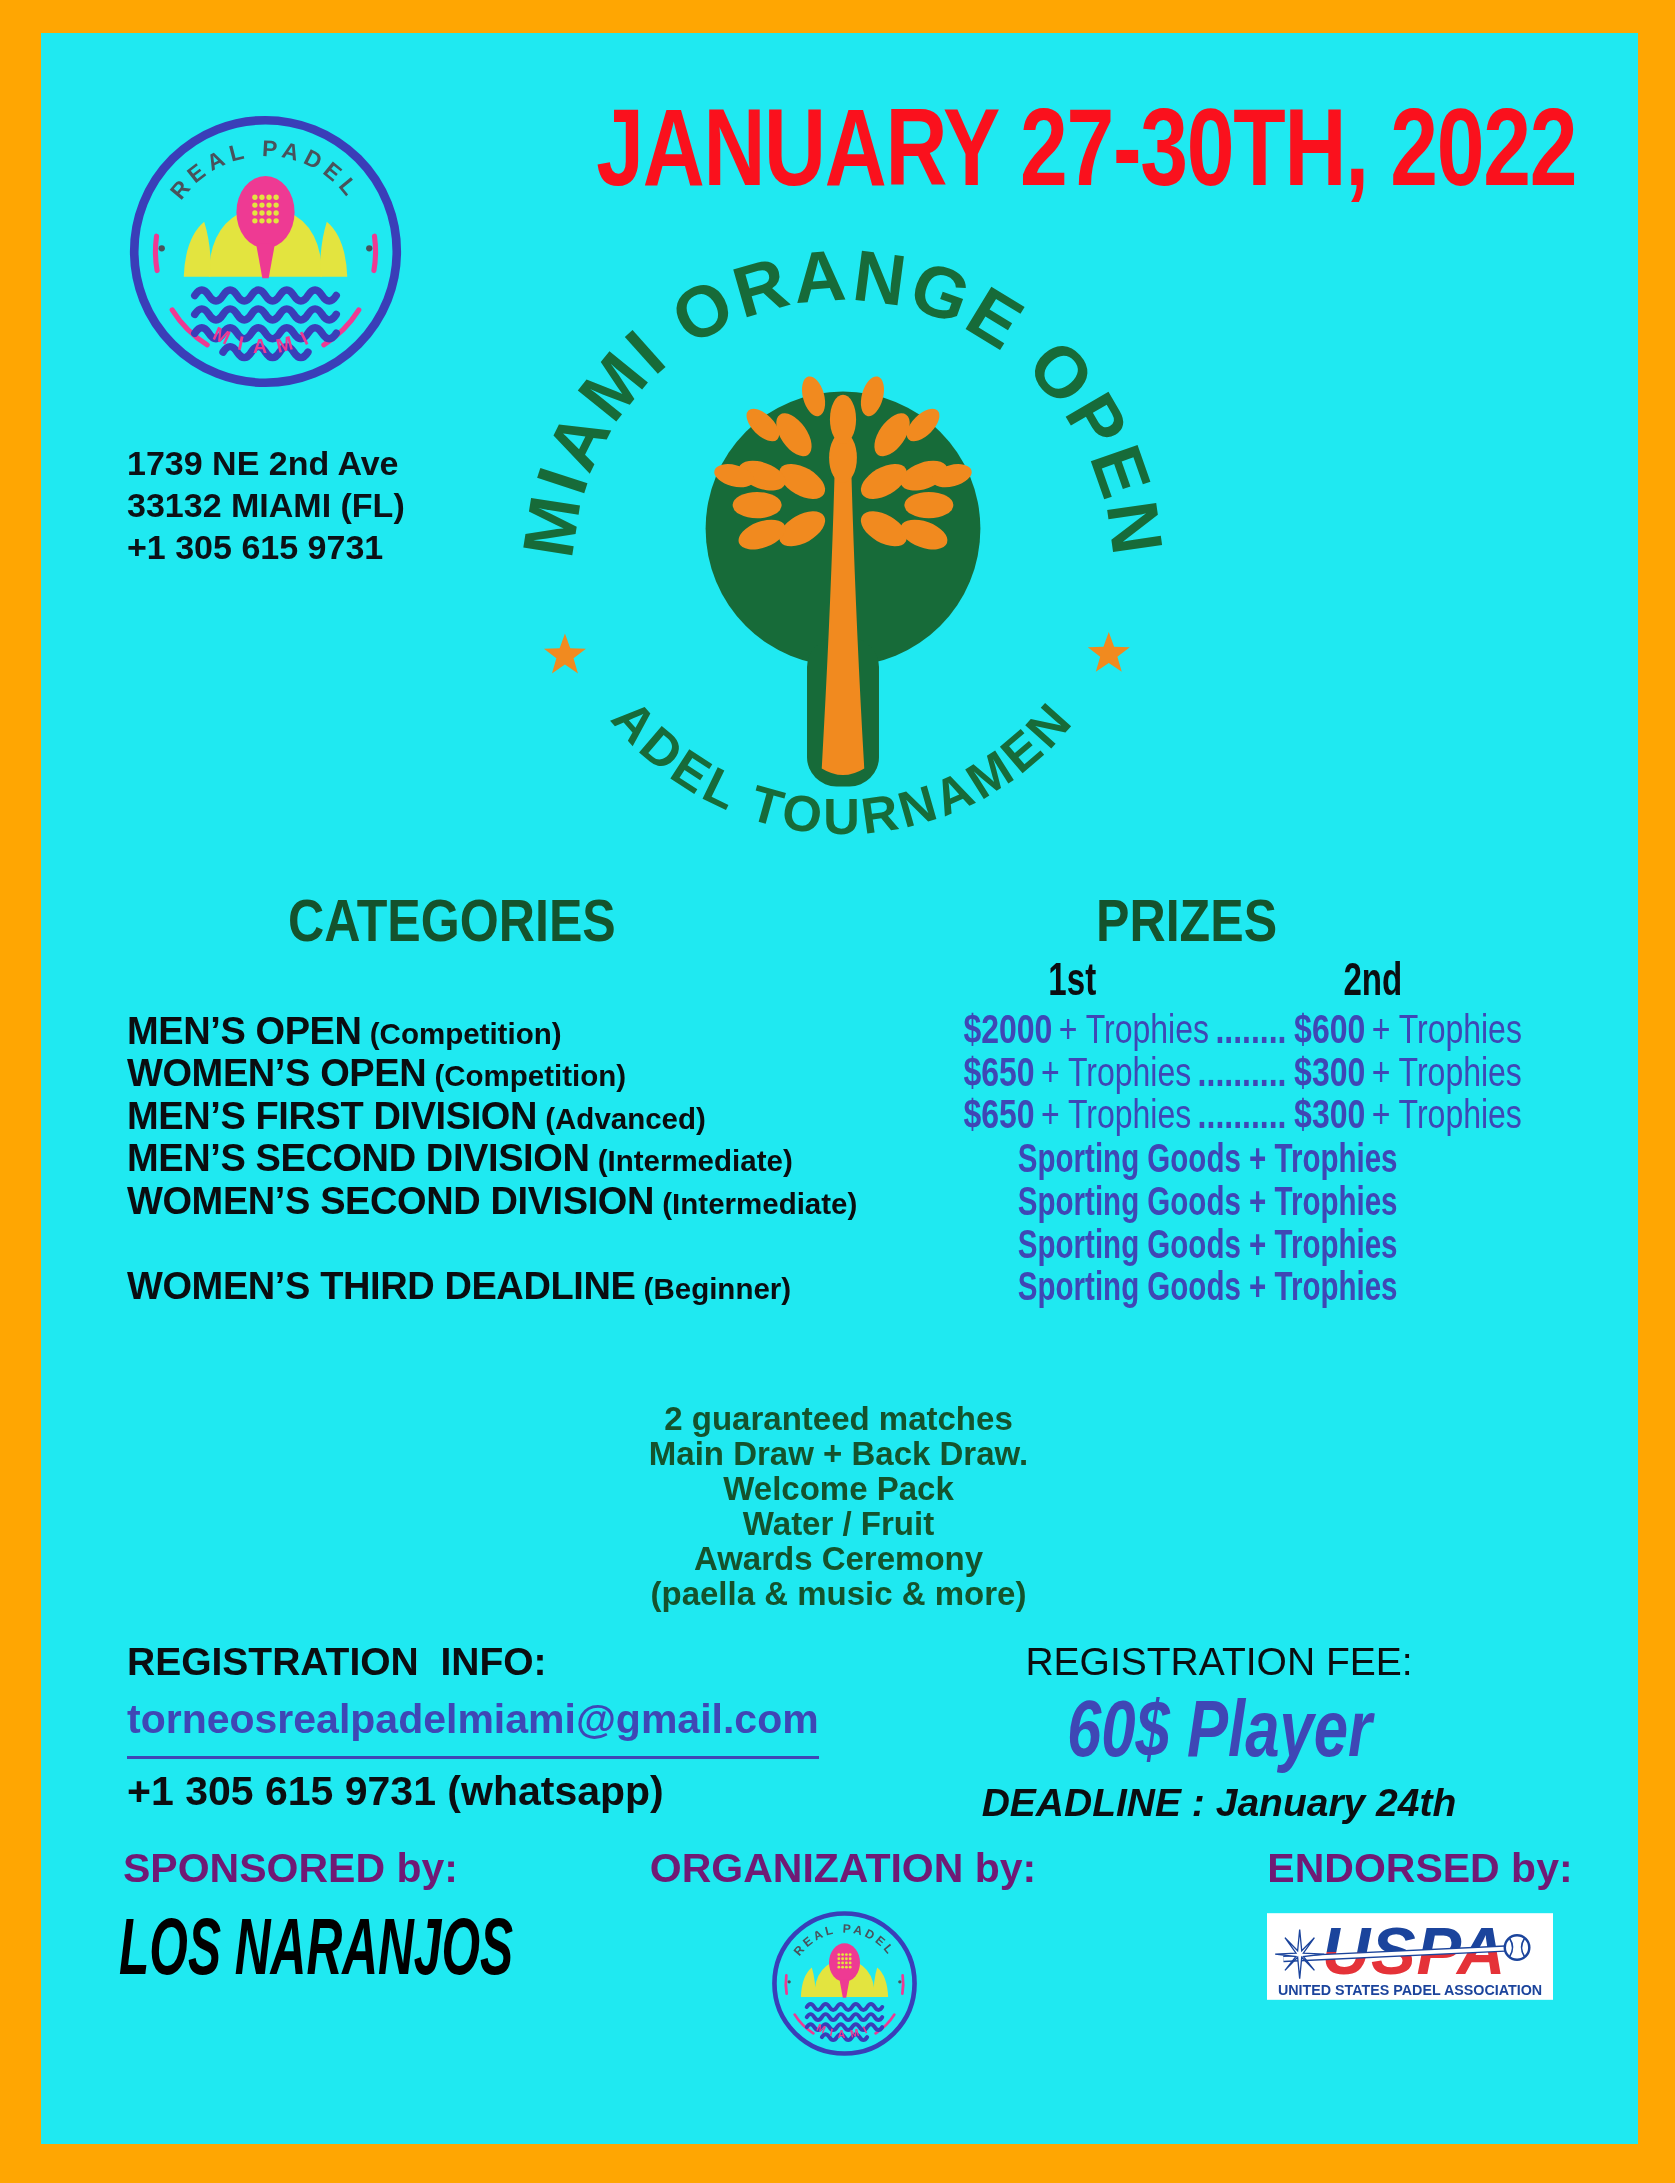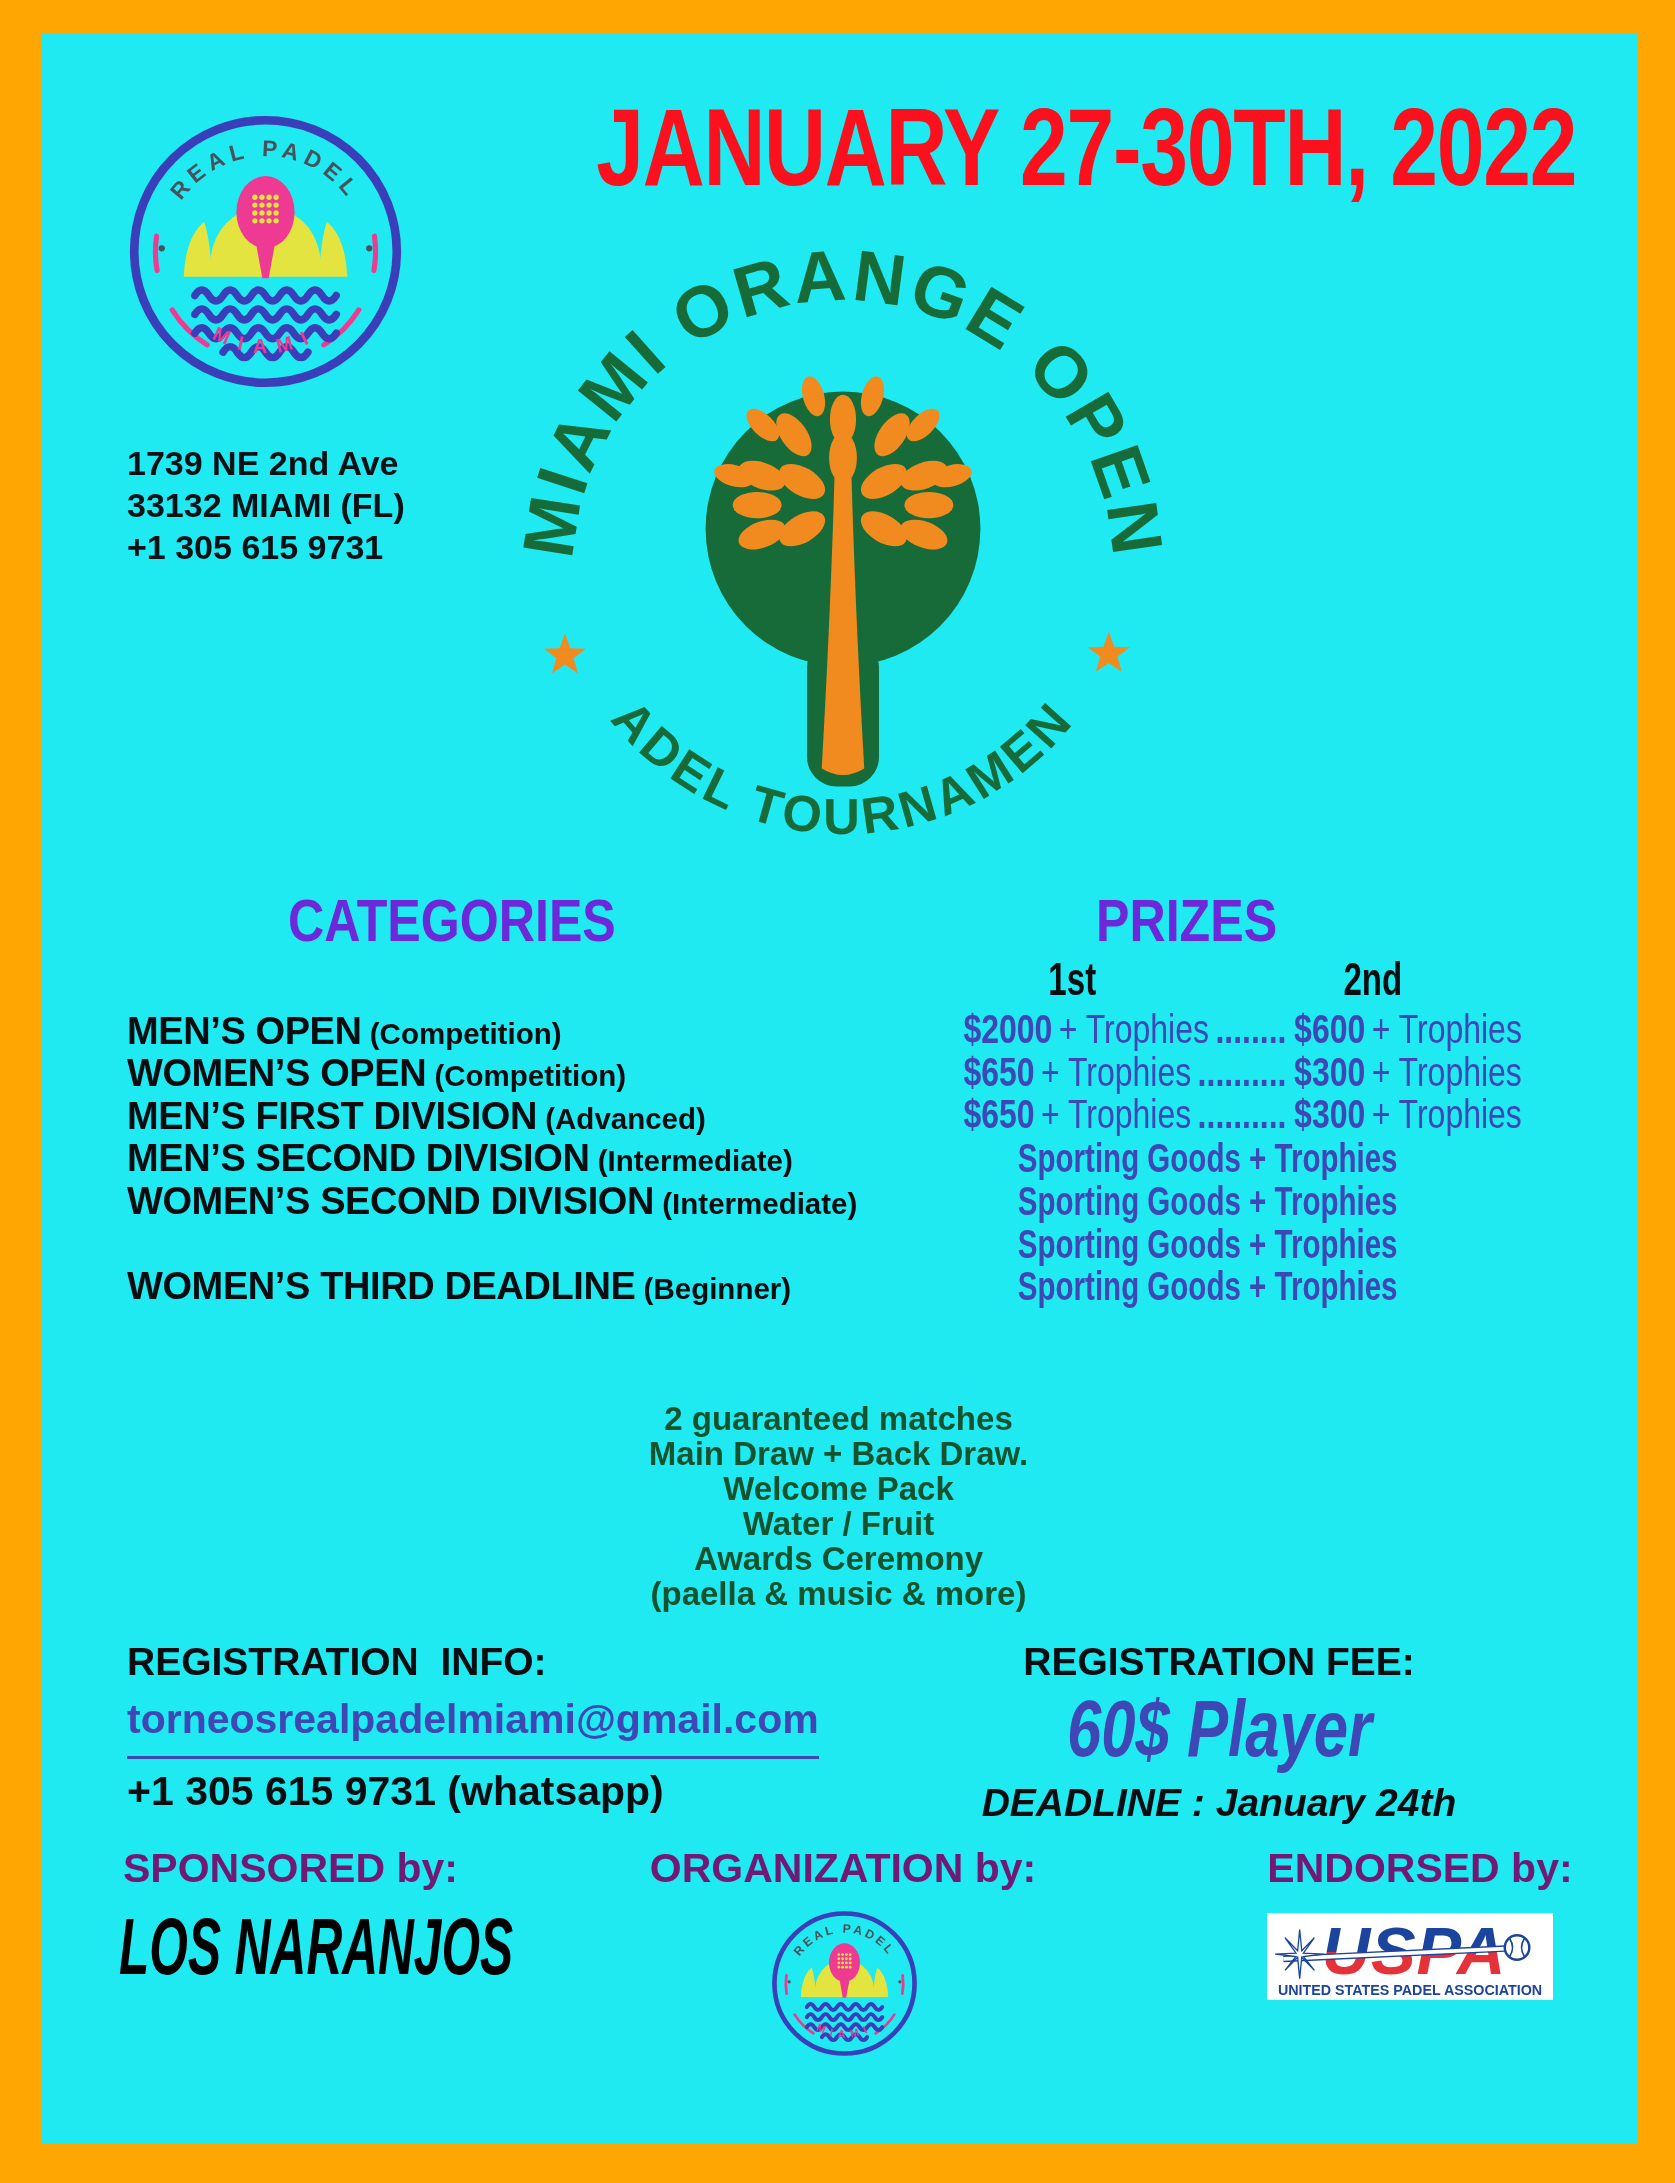"CATEGORIES" .sec-header { color: #6d28d9 -> #14532d }
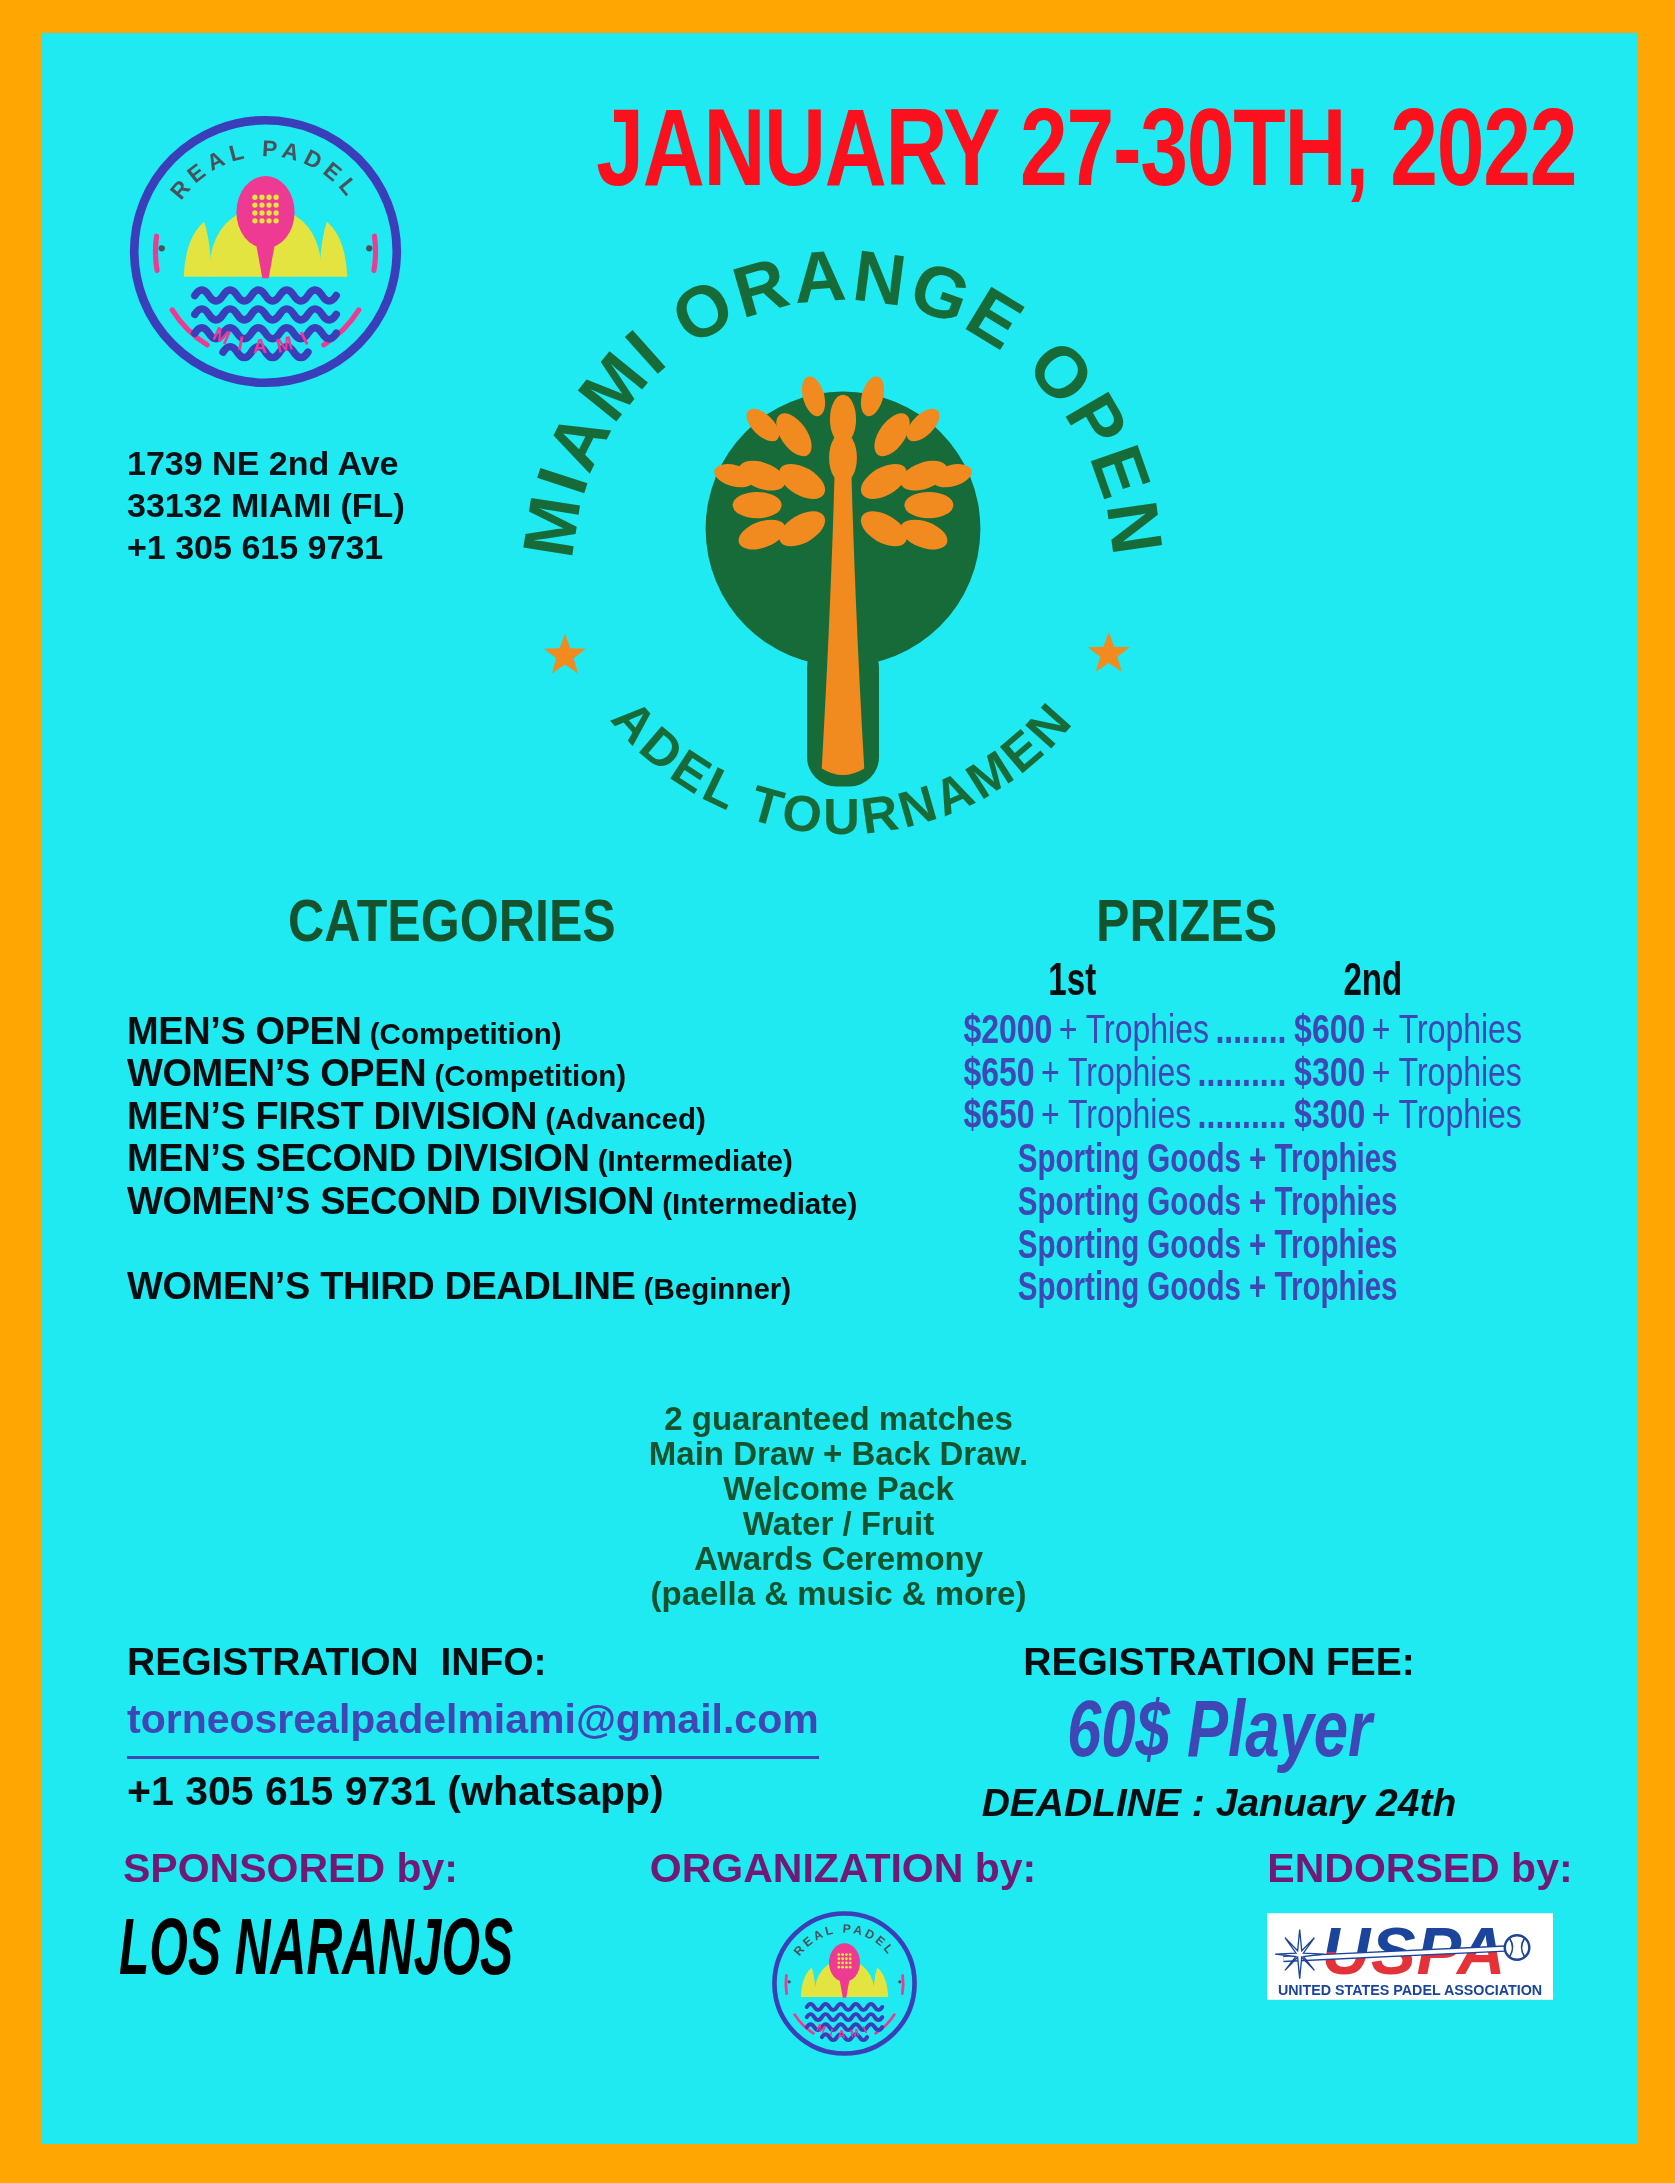"REGISTRATION FEE:" .rf-title { font-weight: 700 -> 400 }
